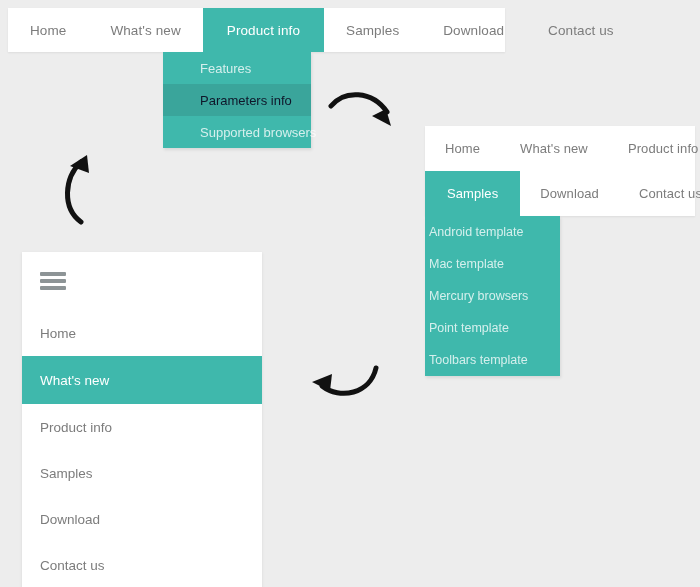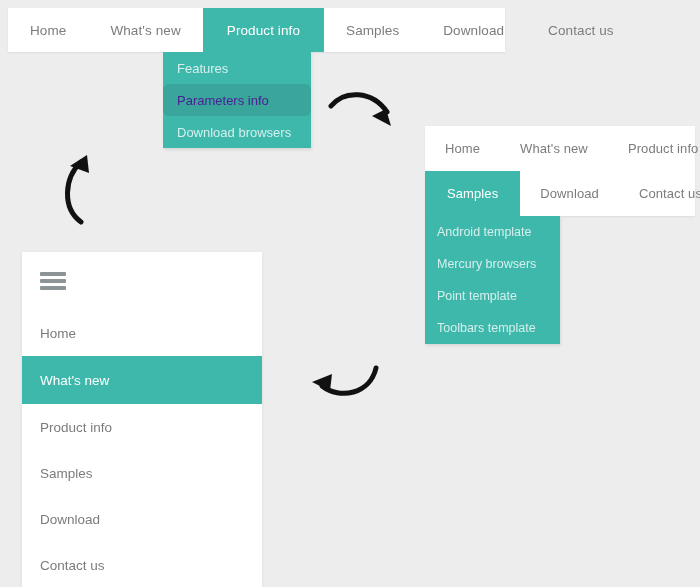"Features" .dd-item { padding-left: 14px -> 37px }
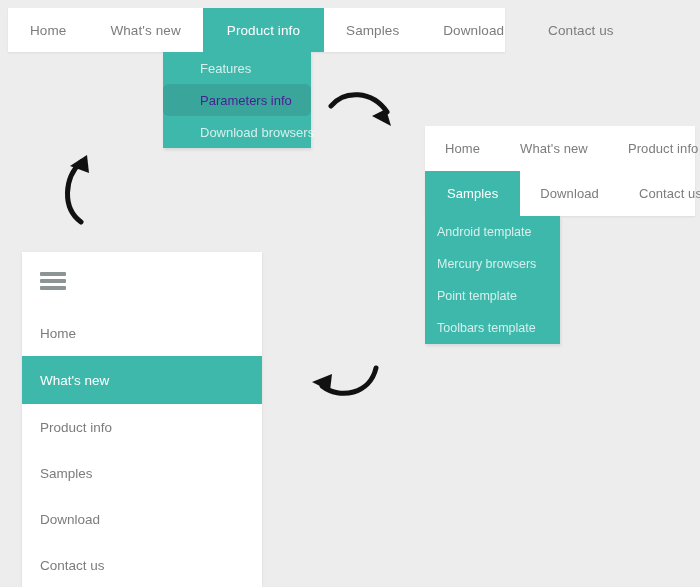"Parameters info" .dd-item.active { border-radius: 6px -> none; color: #4c1d95 -> #0f172a }
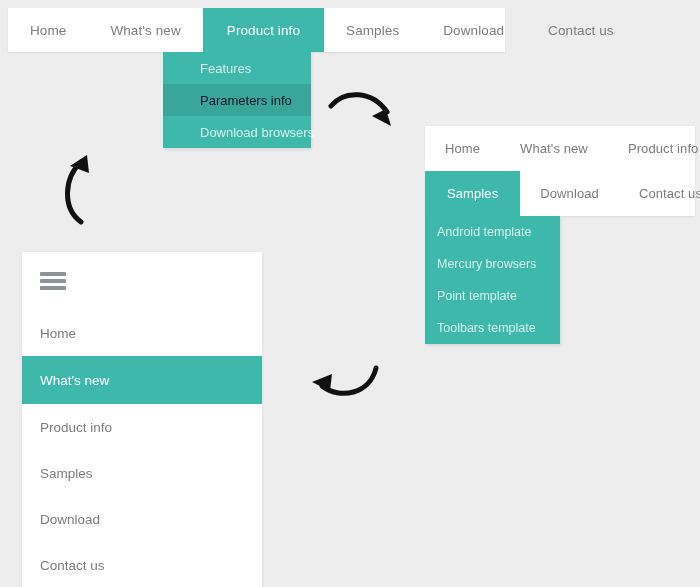"Download browsers" span { text: Download -> Supported }
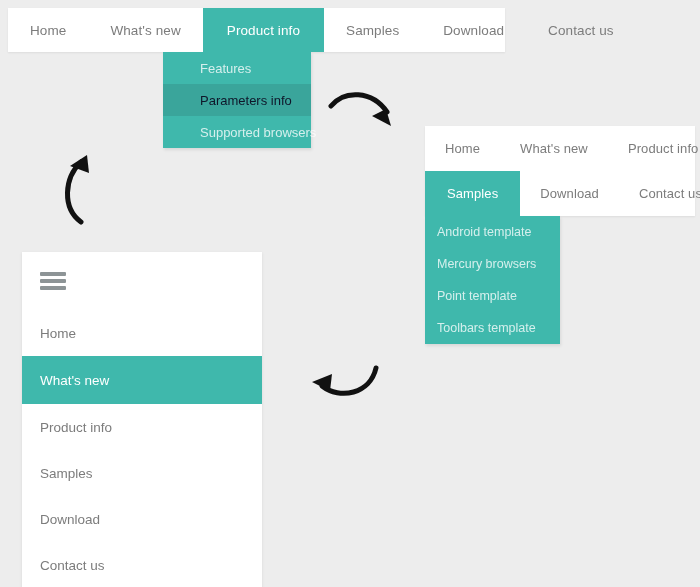"Android template" #right-dropdown .dd-item { padding-left: 12px -> 4px }
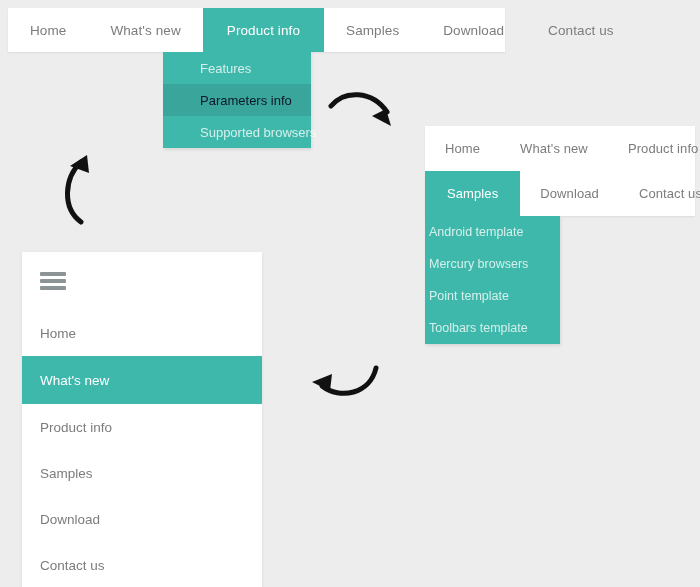"Mac template" div.dd-item { html: none -> <div> <span>Mac template</span> </div> }
